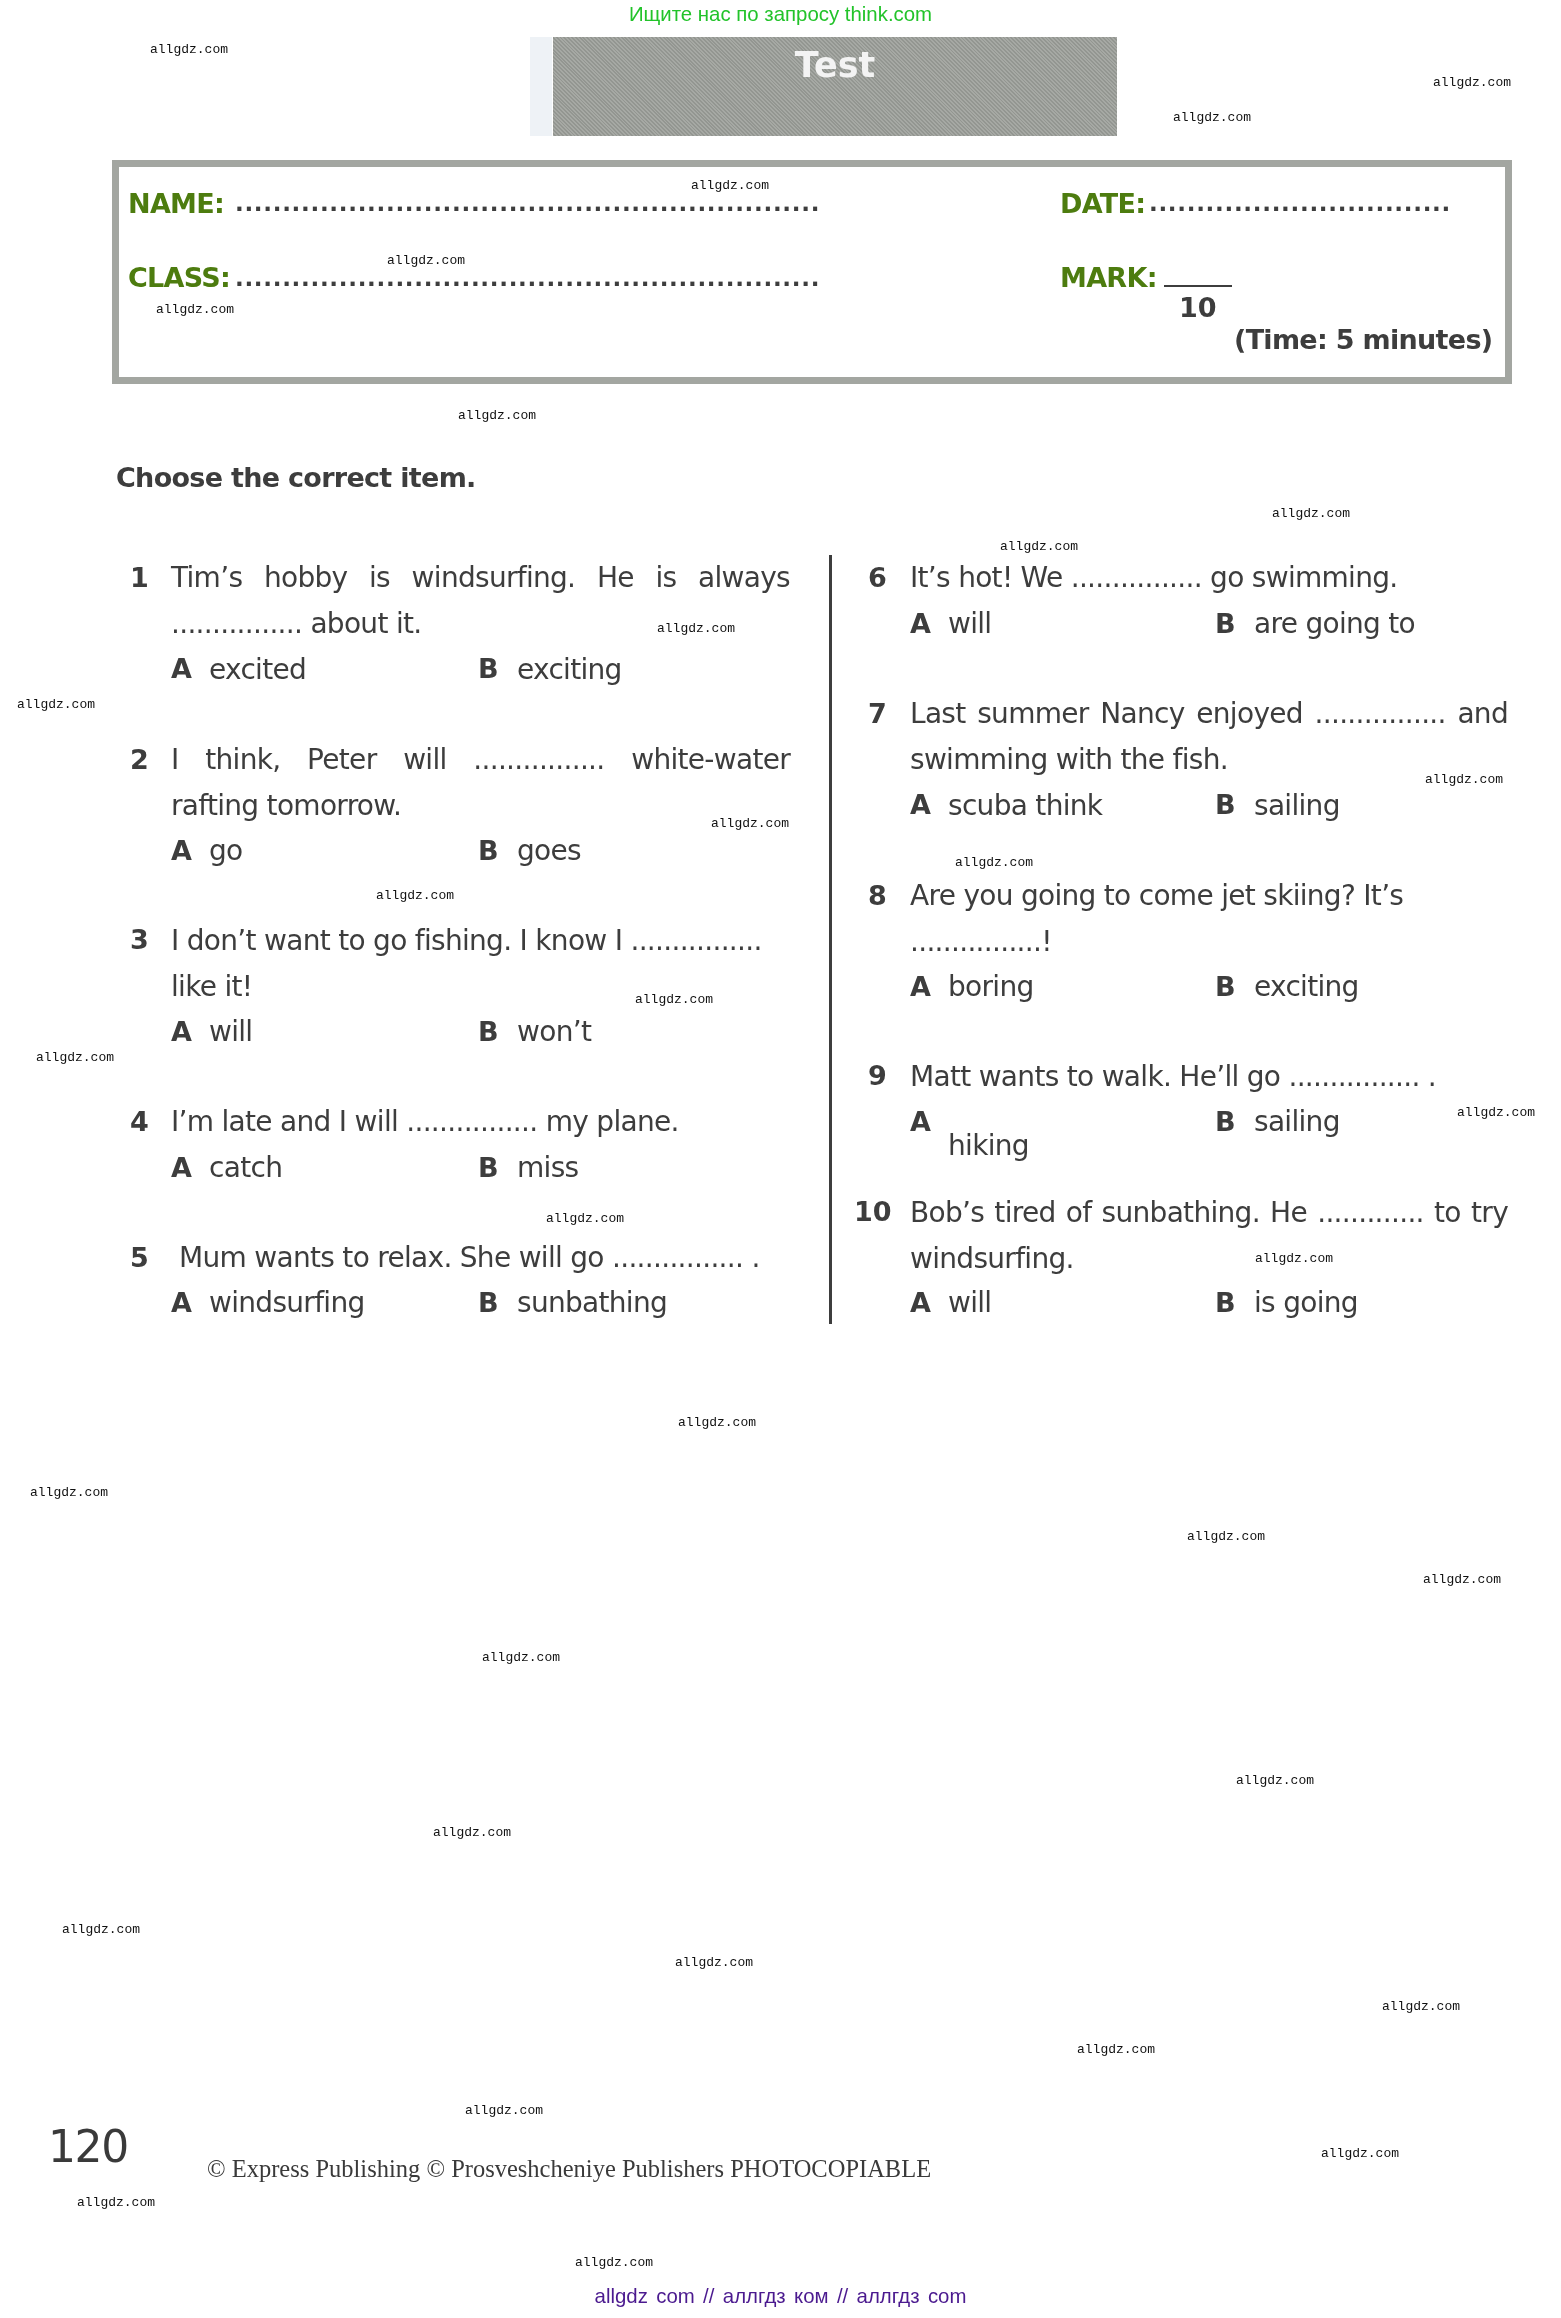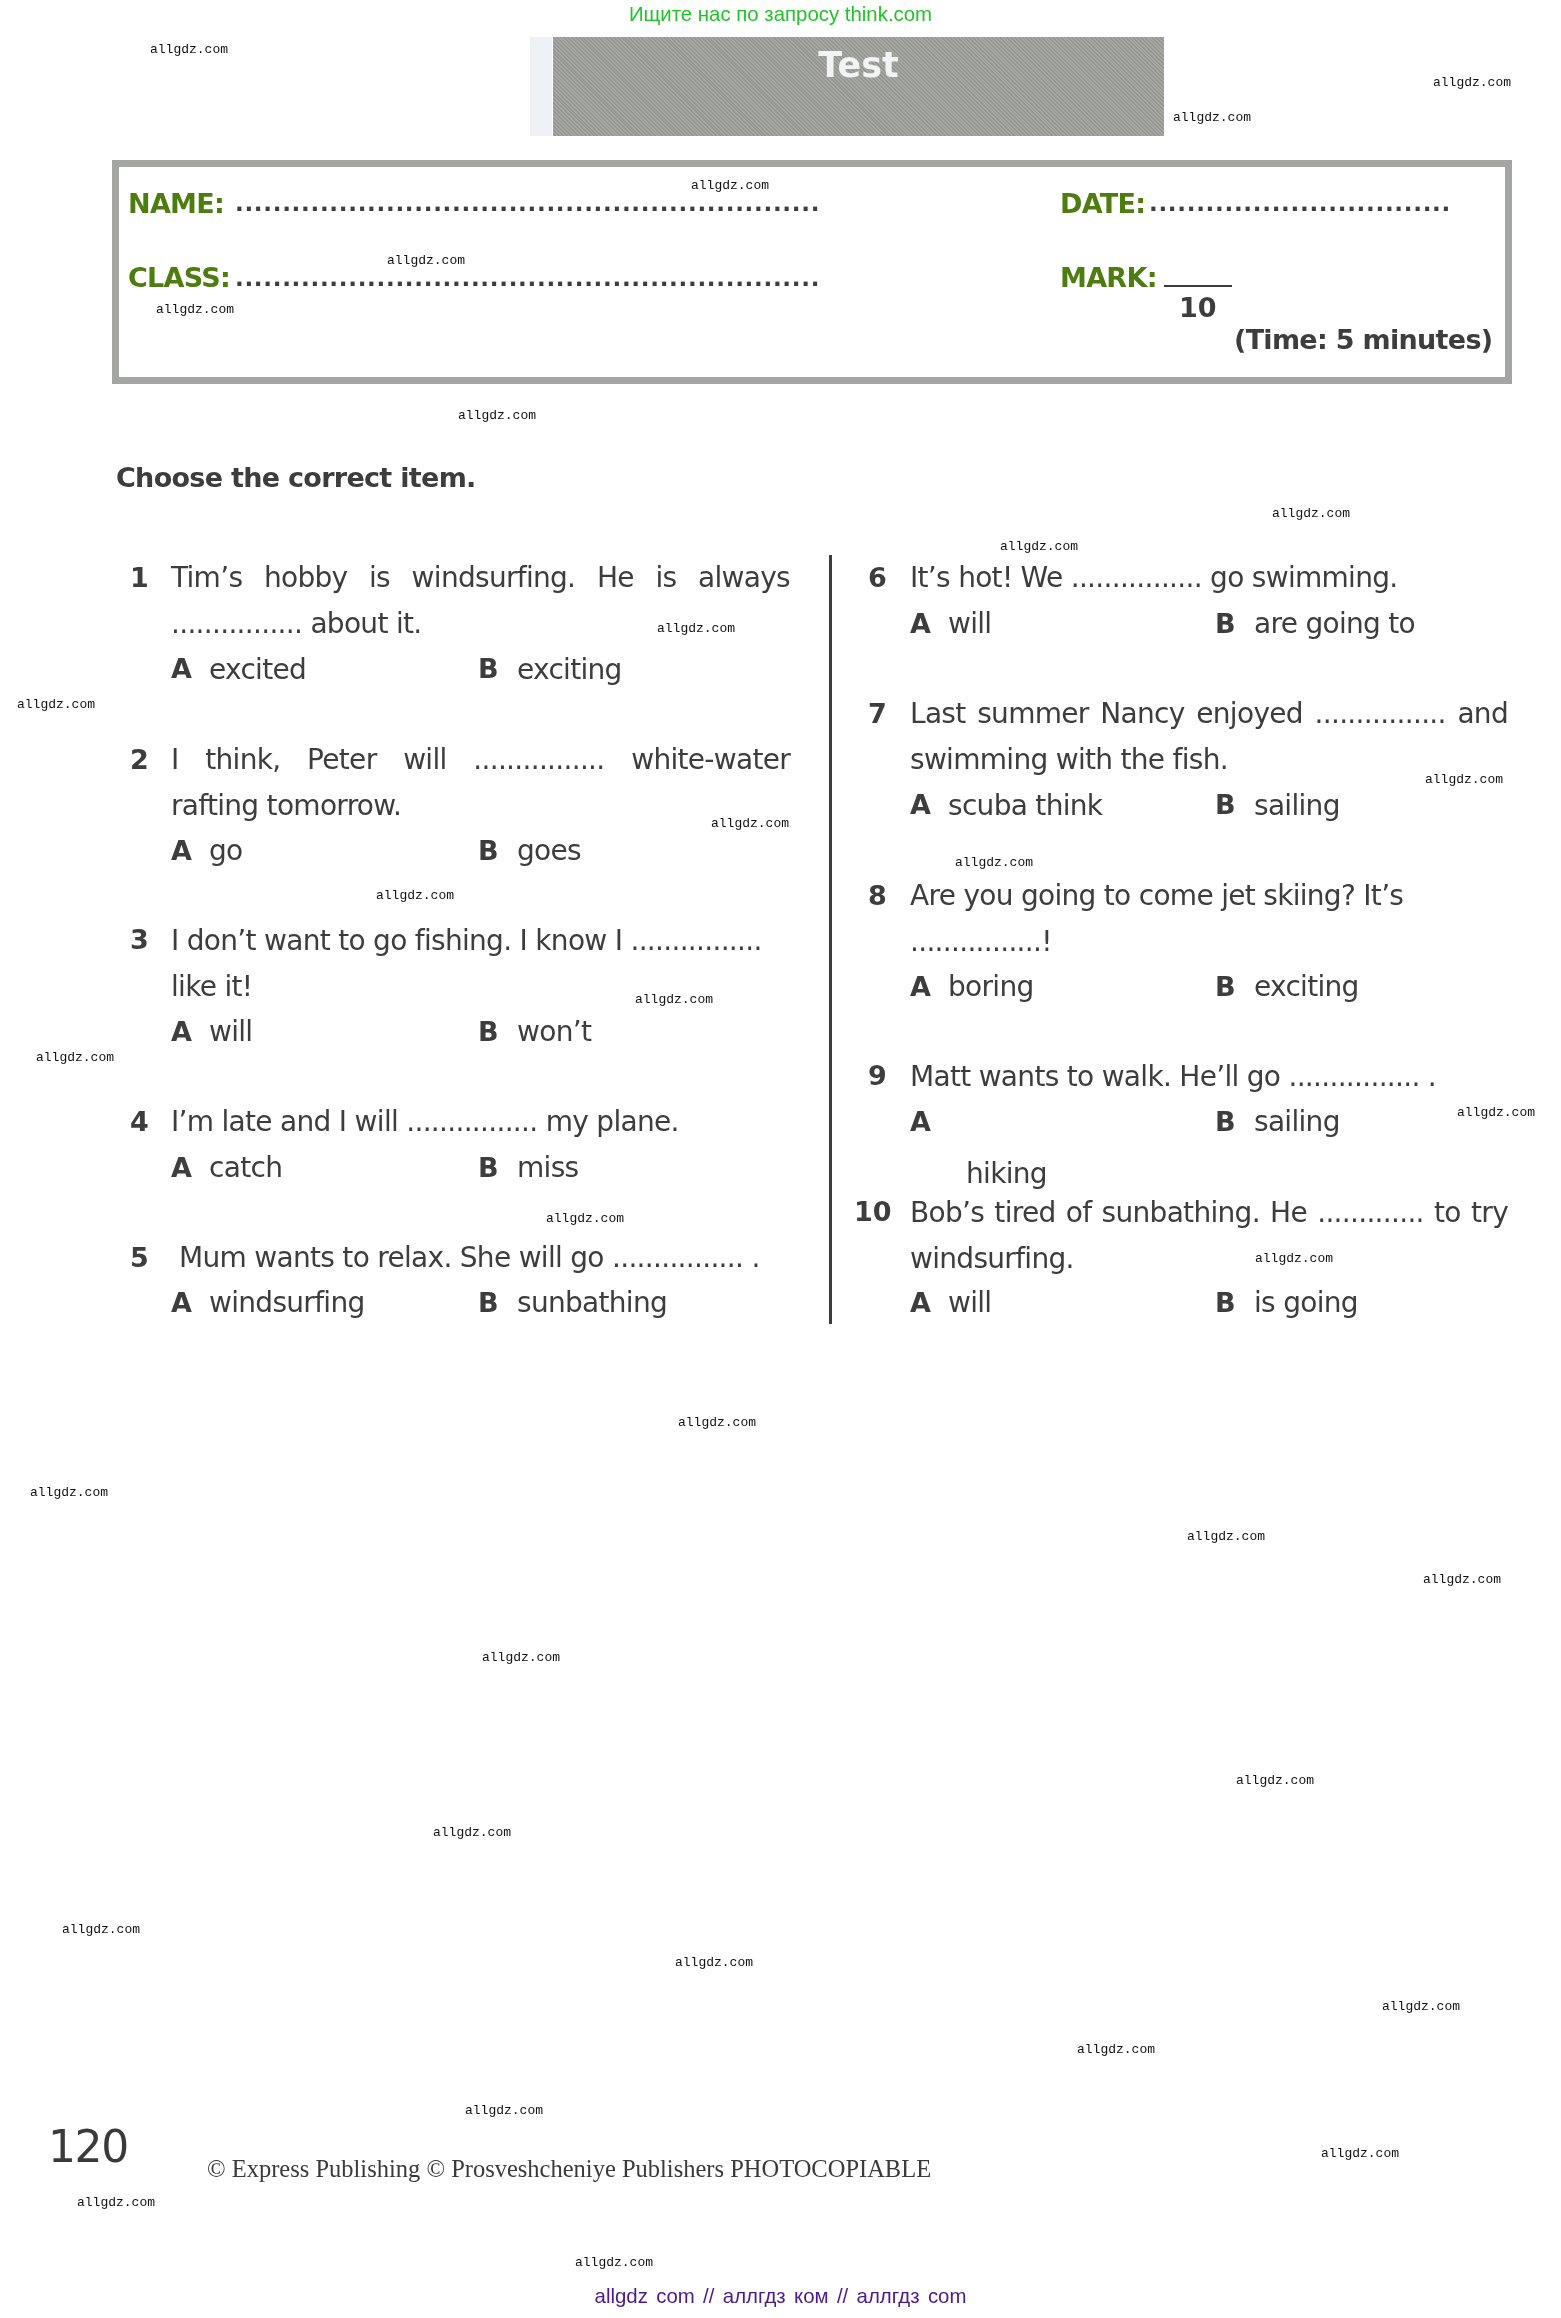"Test" .title-box { padding-left: 47px -> none }
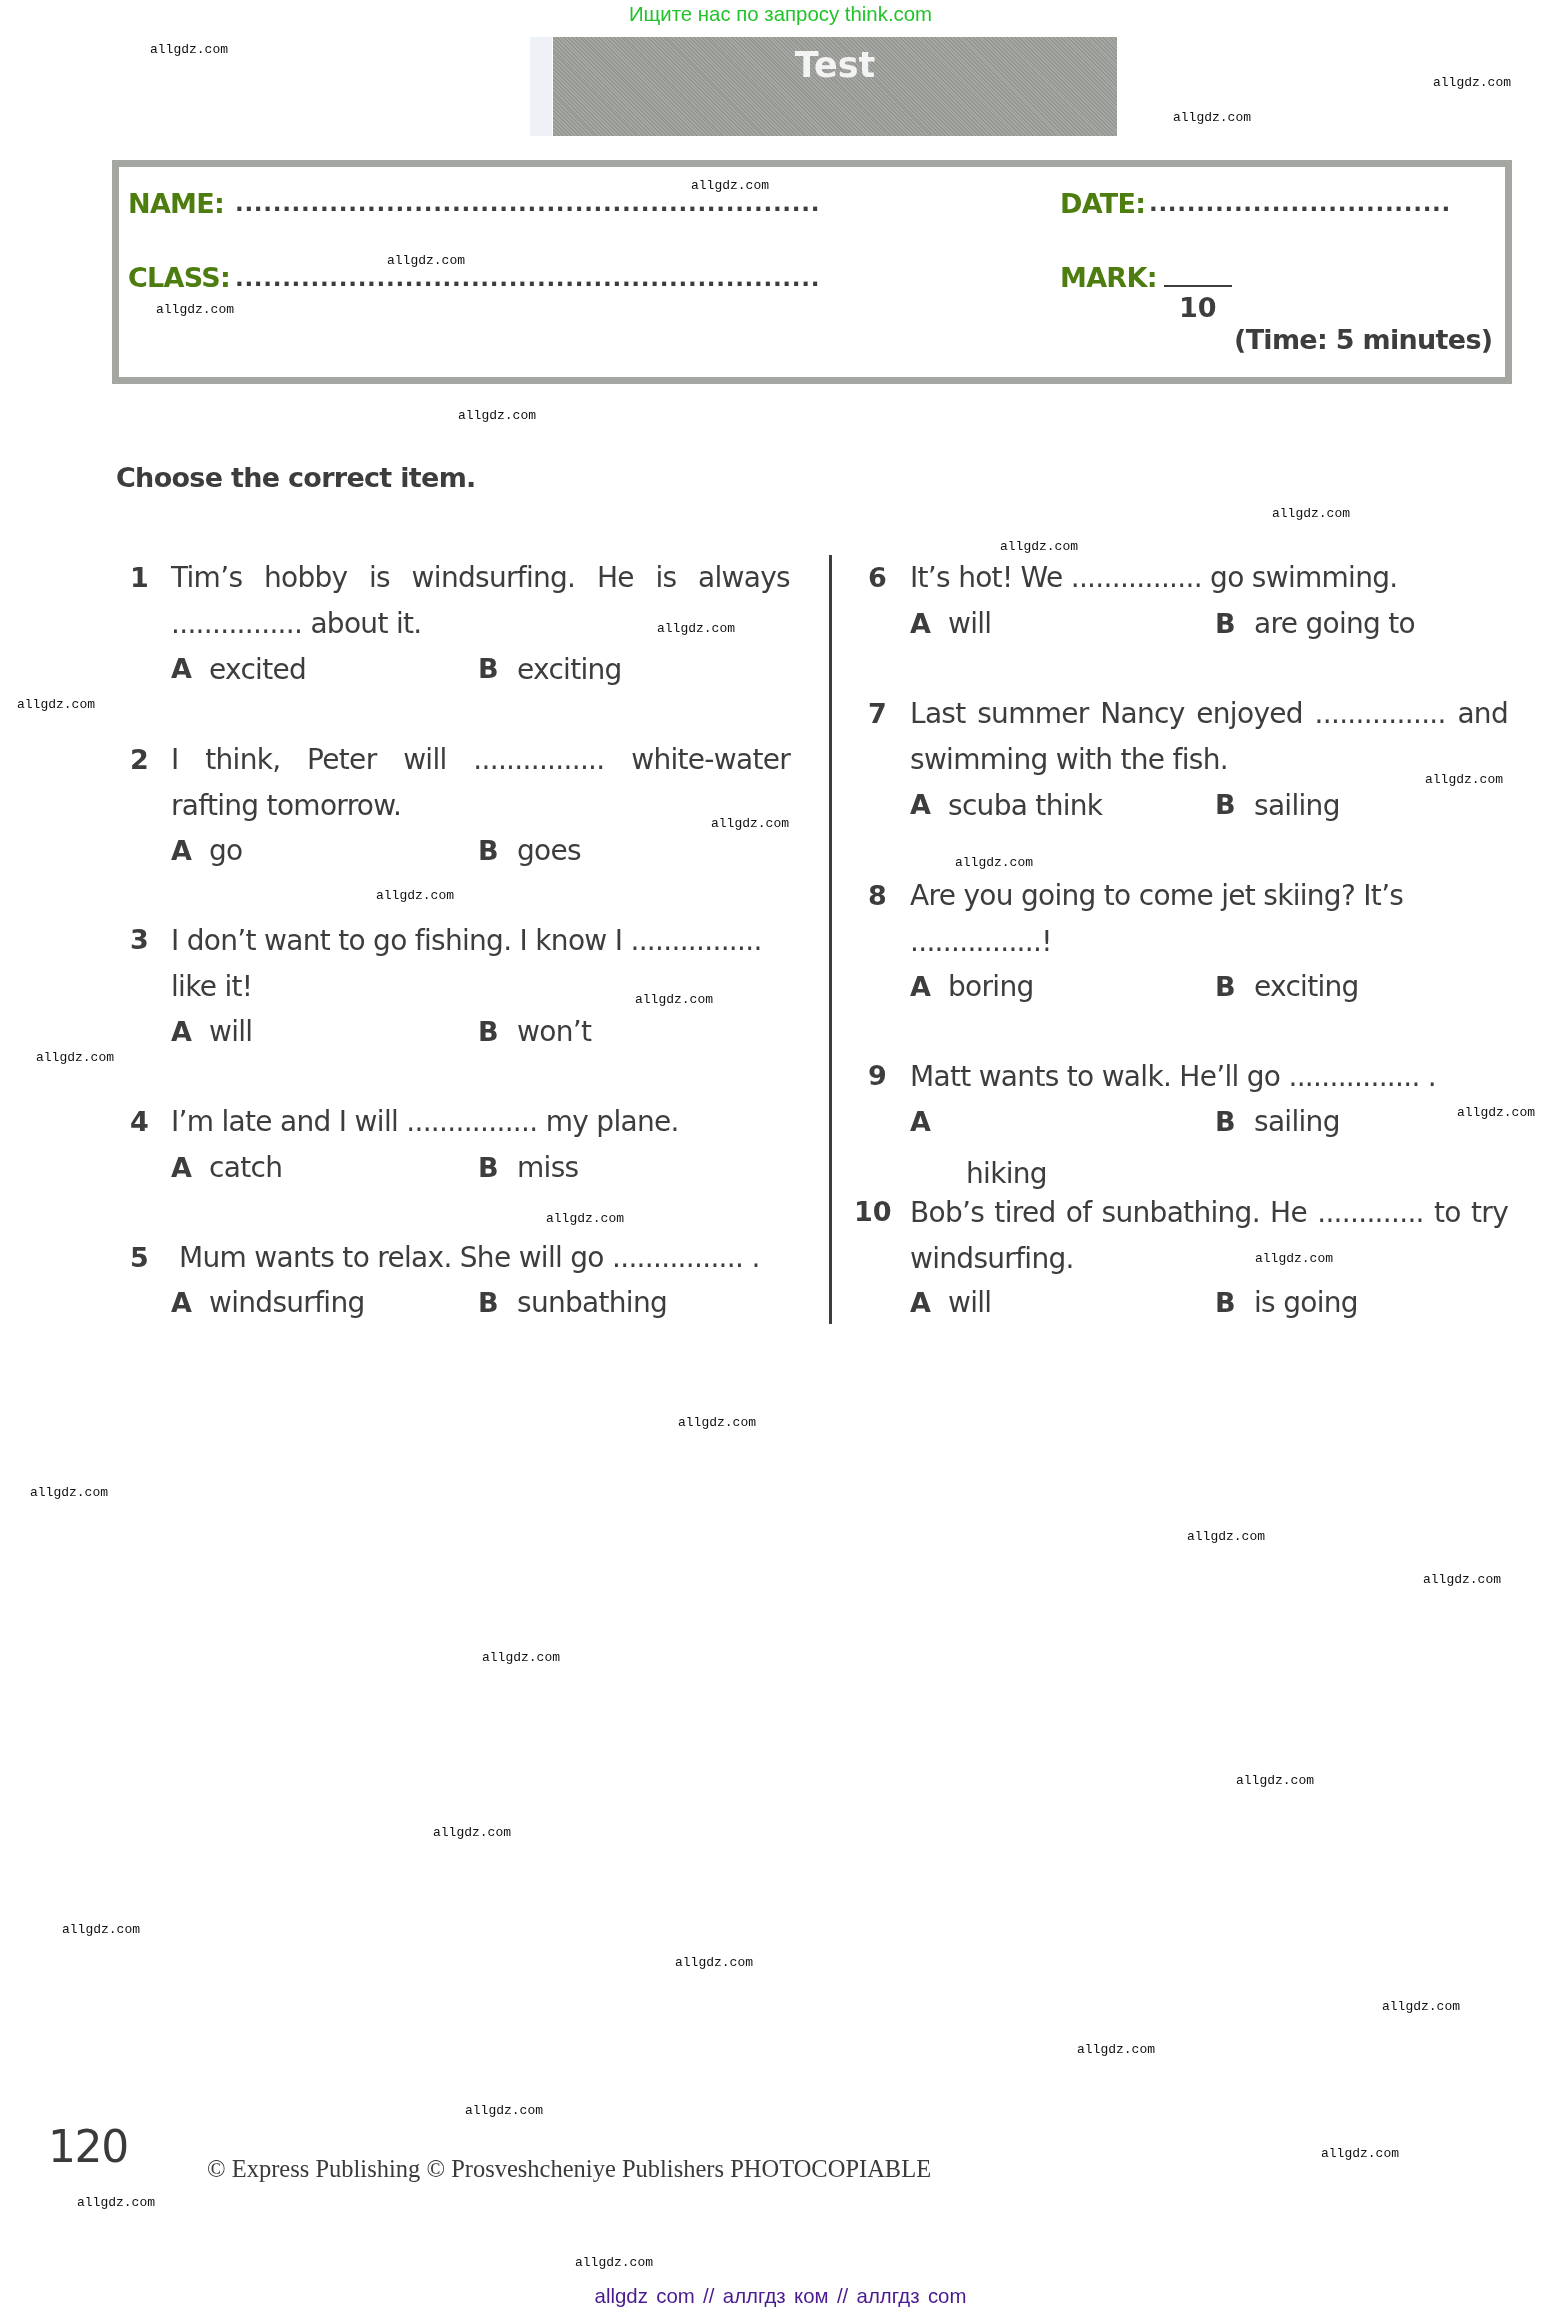"hiking" div.abs { margin-left: 18px -> none; top: 1157px -> 1129px }
